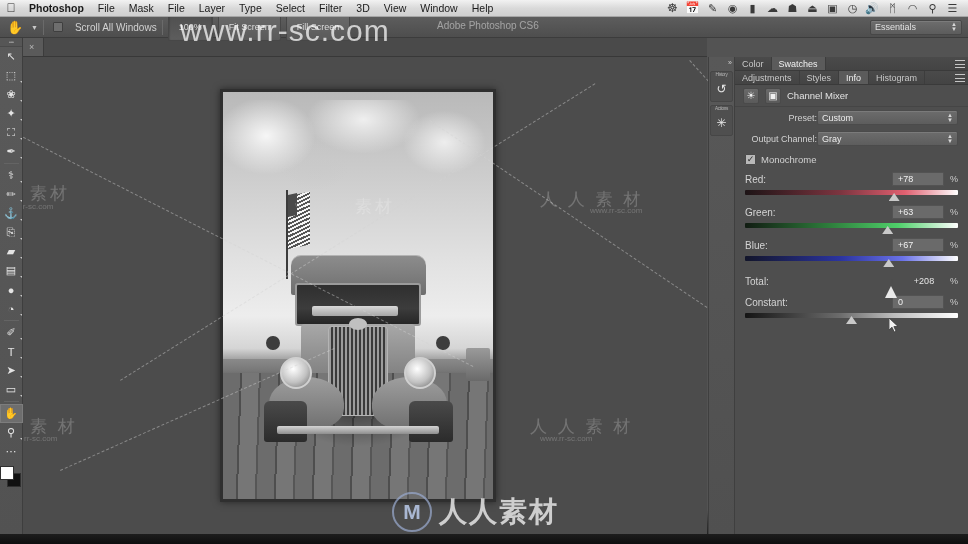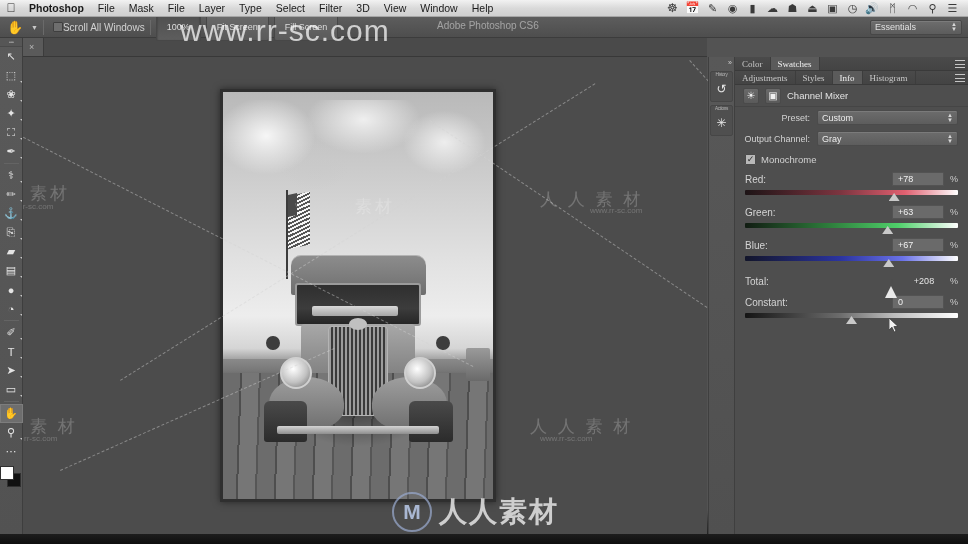"Scroll All Windows" .ob-check { gap: 0 -> 12px }
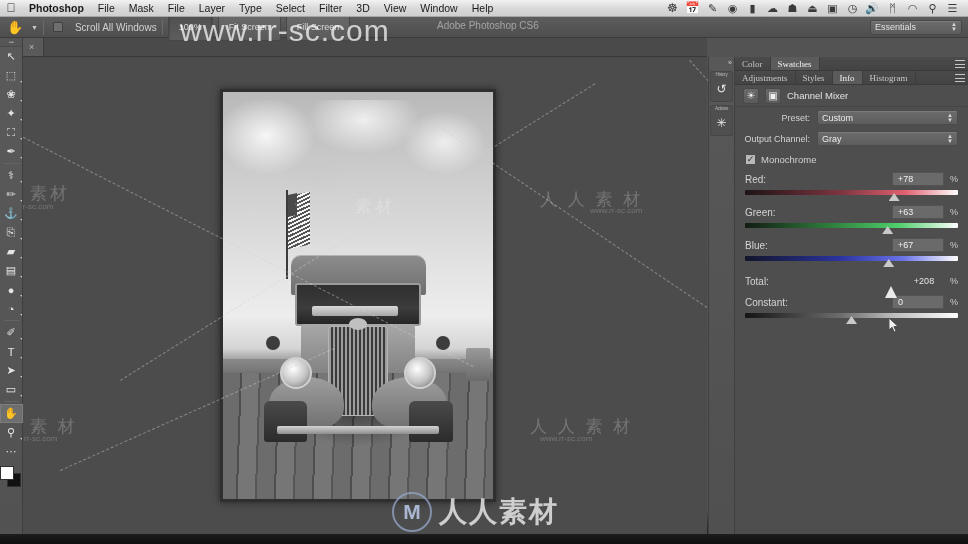"Color" .ptabrow { font-family: Liberation Serif, serif -> none }
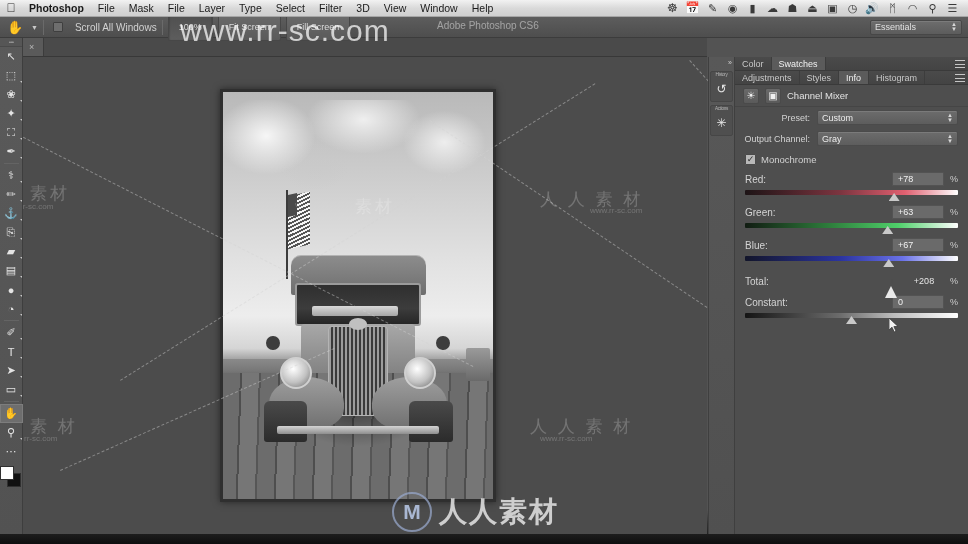"Preset:" .row-lbl { padding-right: 7px -> none }
